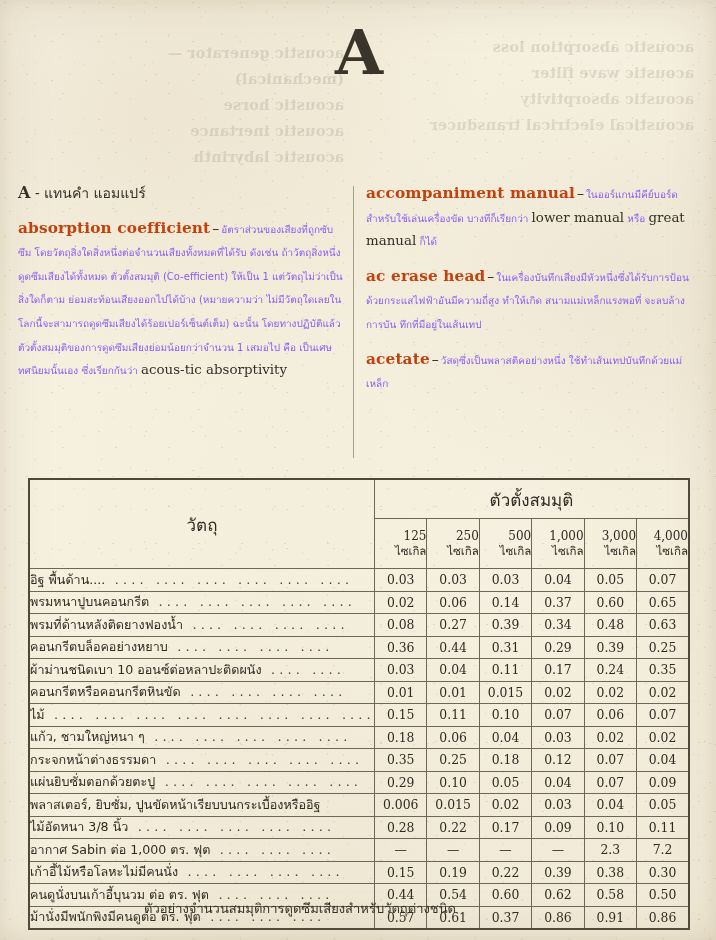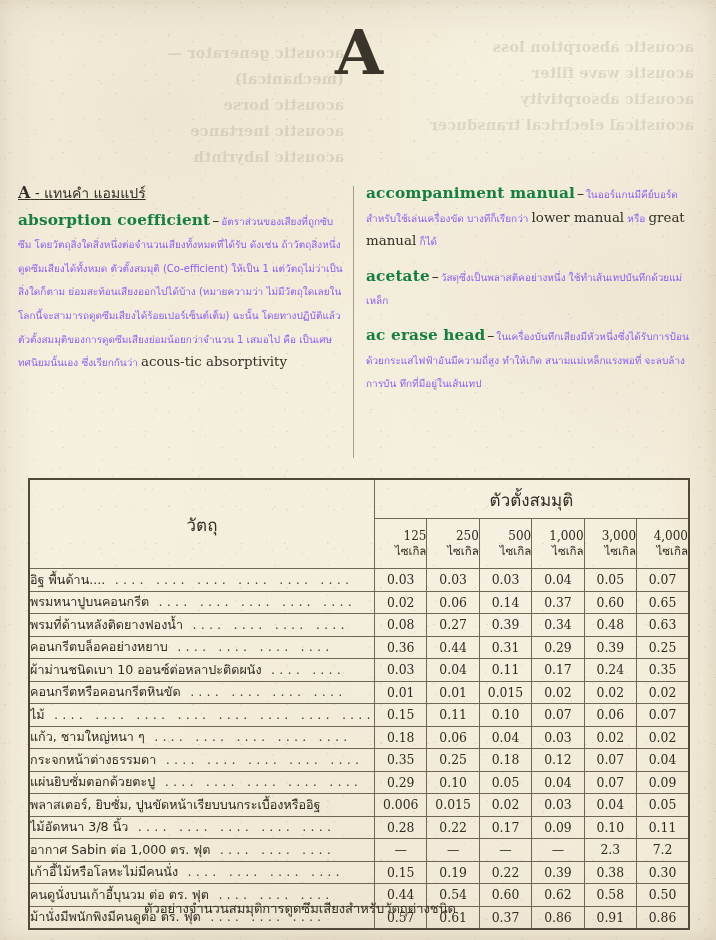"A - แทนคำ แอมแปร์" .pronoun-line { margin-bottom: 4px -> 12px; text-decoration: underline -> none }
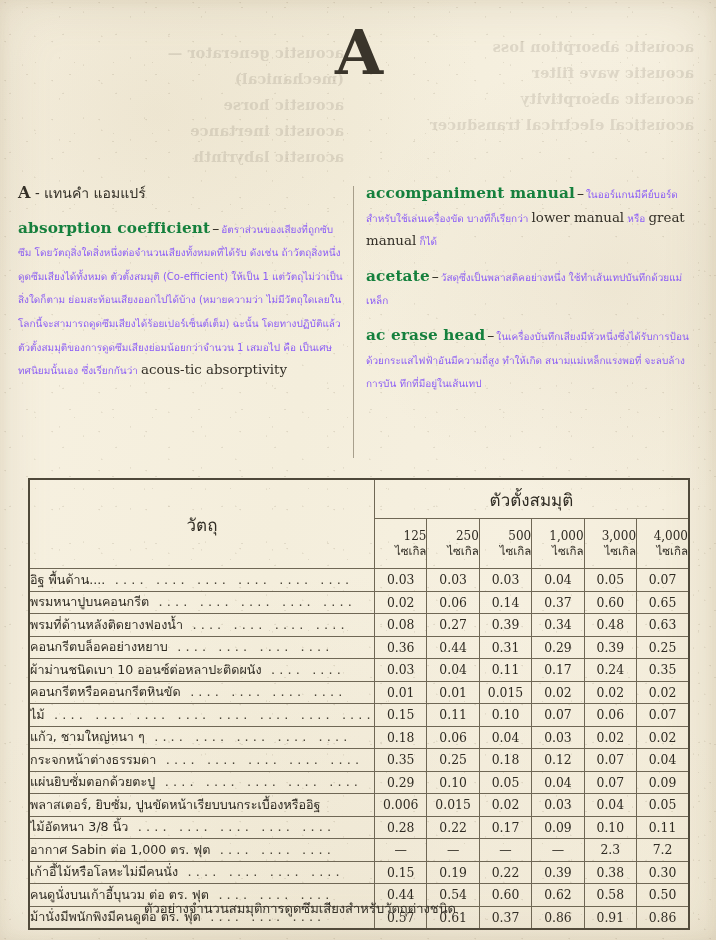"accompaniment manual" .entry .term { color: #15803d -> #c2410c }
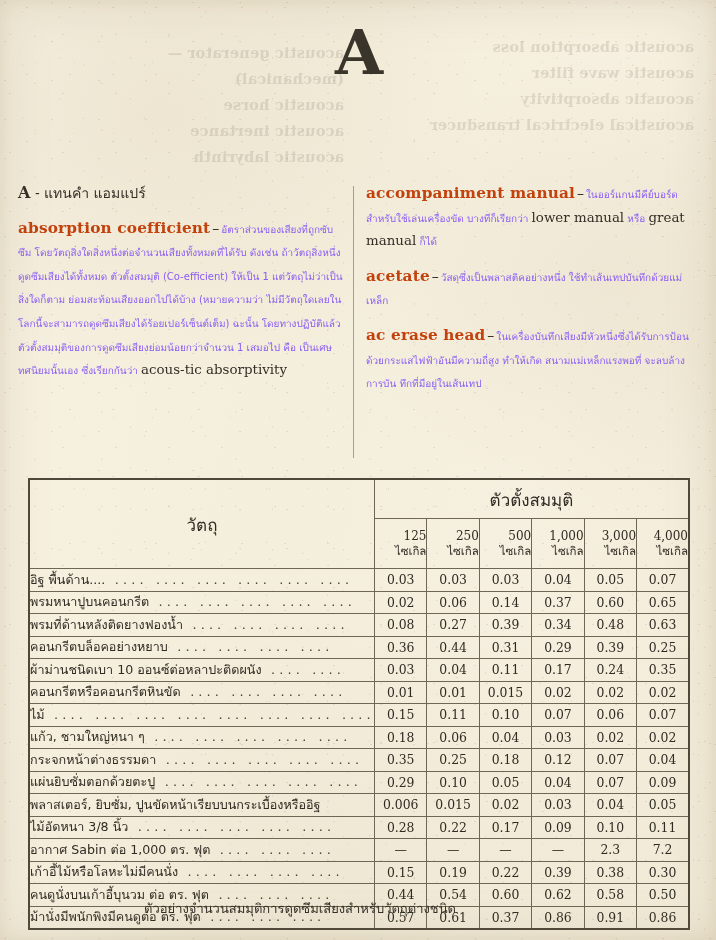"acetate – วัสดุซึ่งเป็นพลาสติคอย่างหนึ่ง" div.entry { order: before "ac erase head –" -> after "ac erase head –" }
